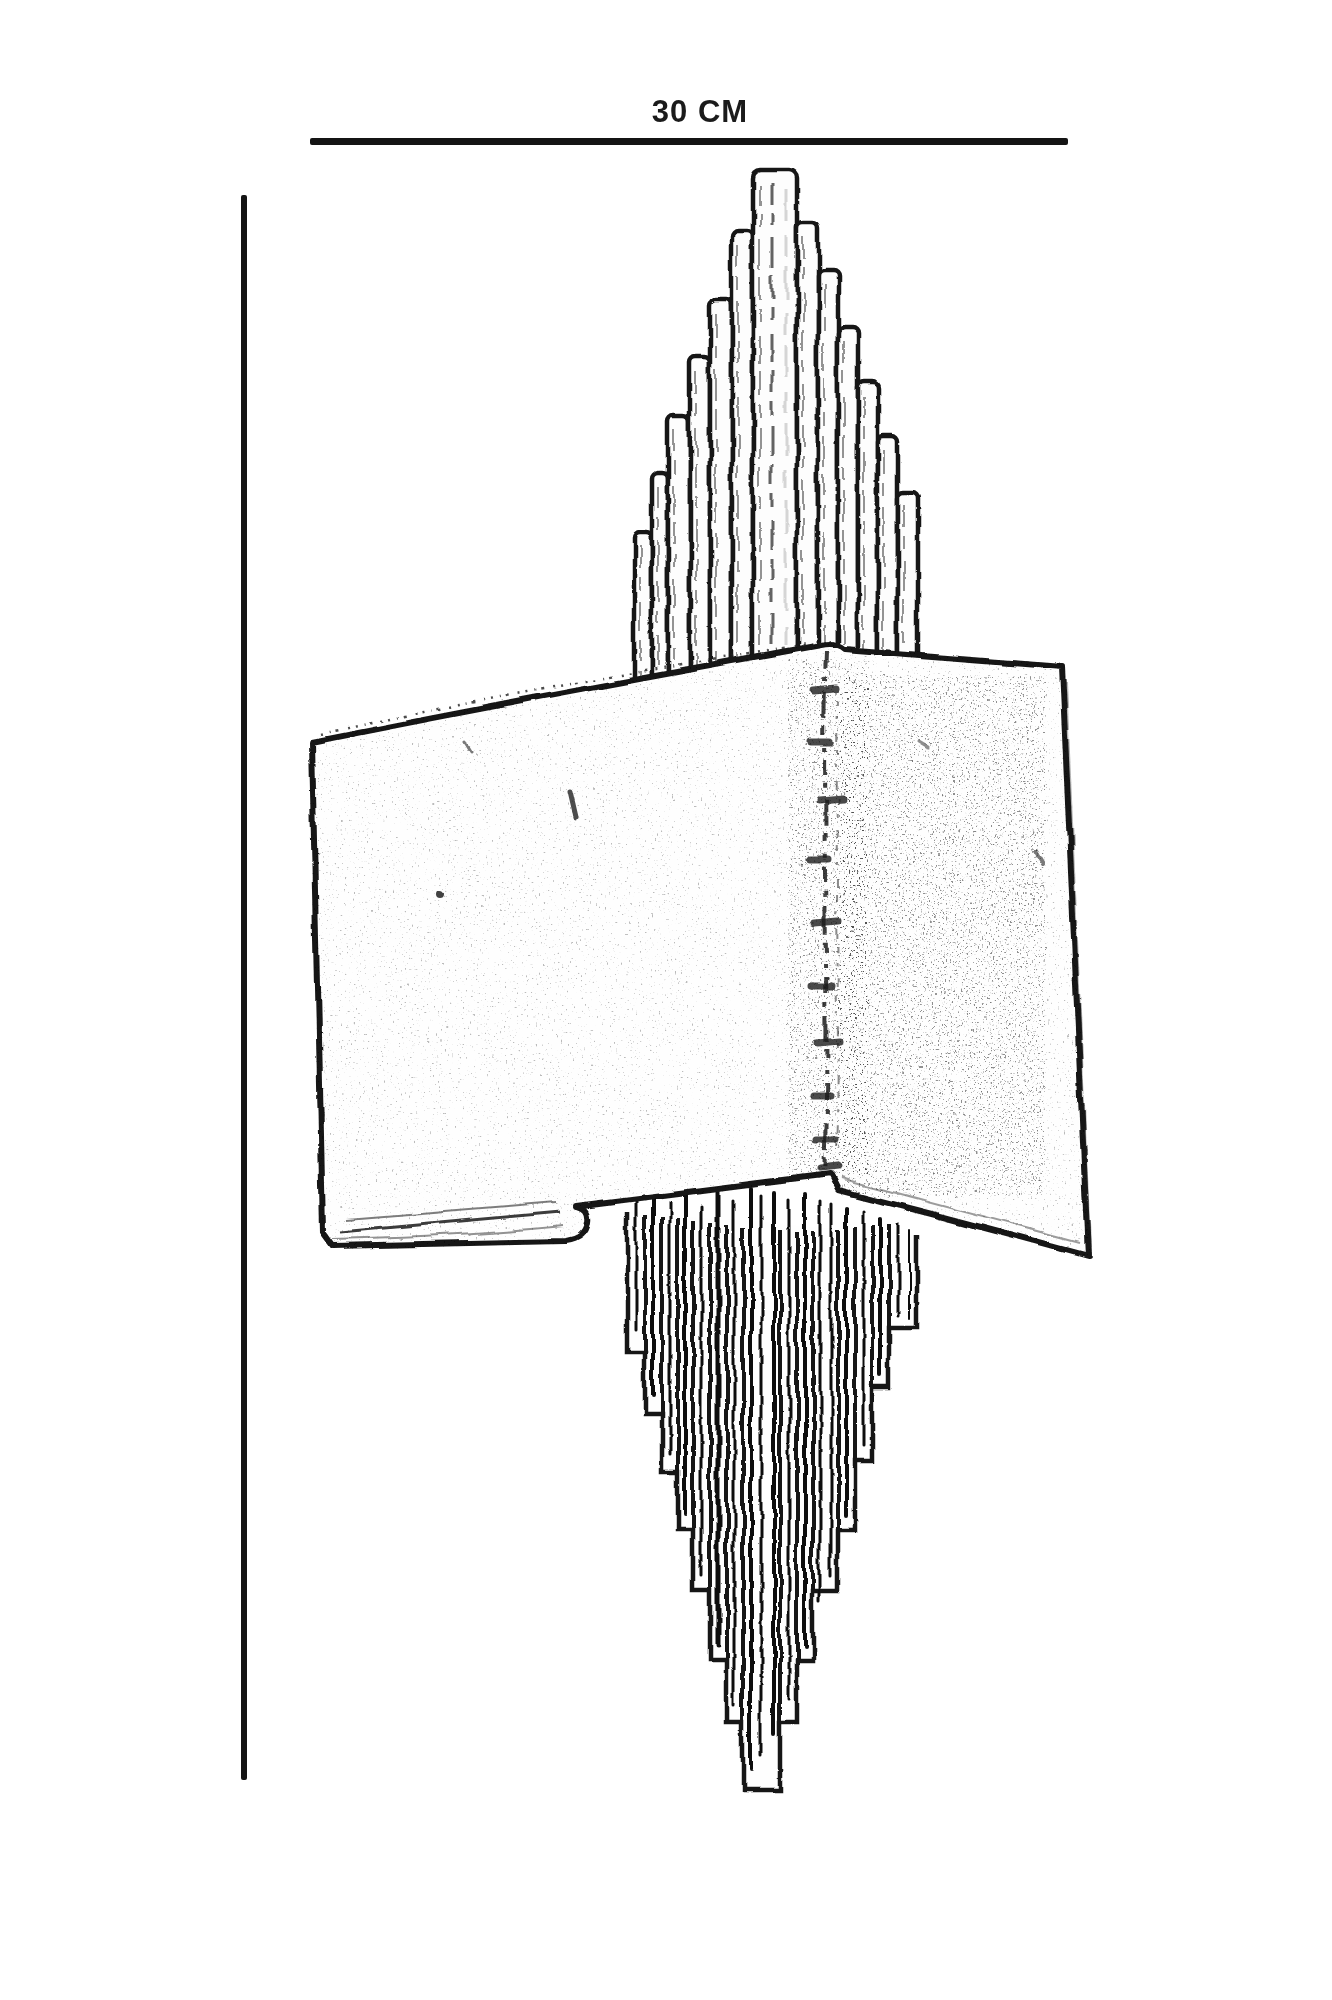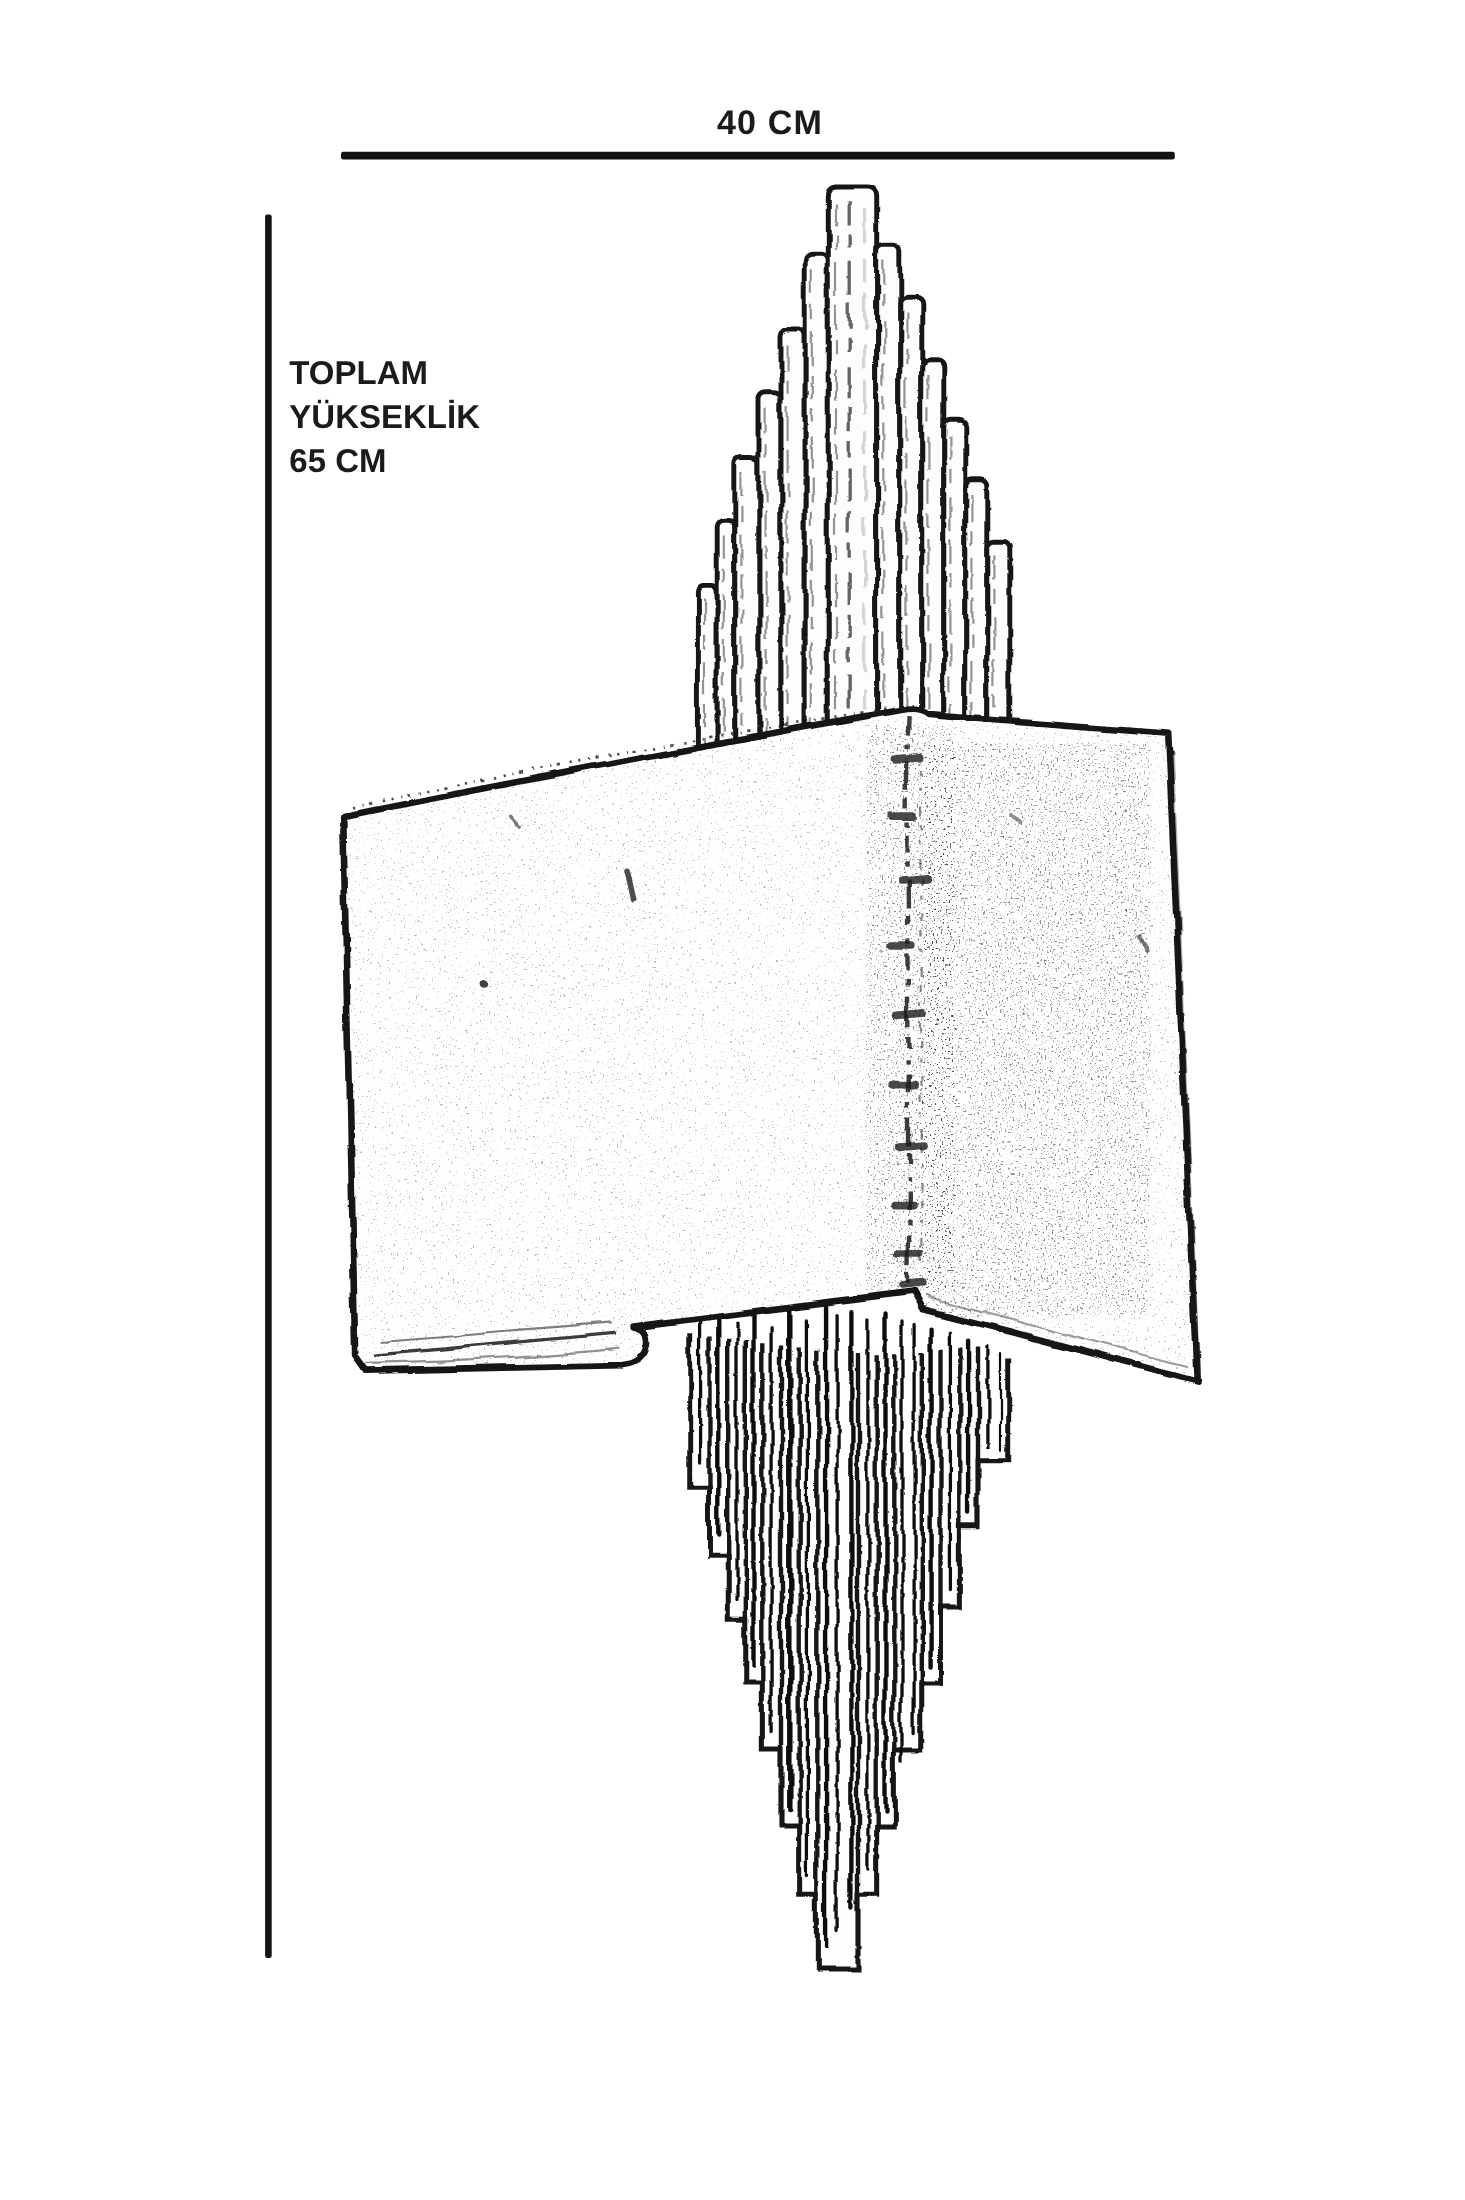"40 CM" div.width-label { text: 40 -> 30 }
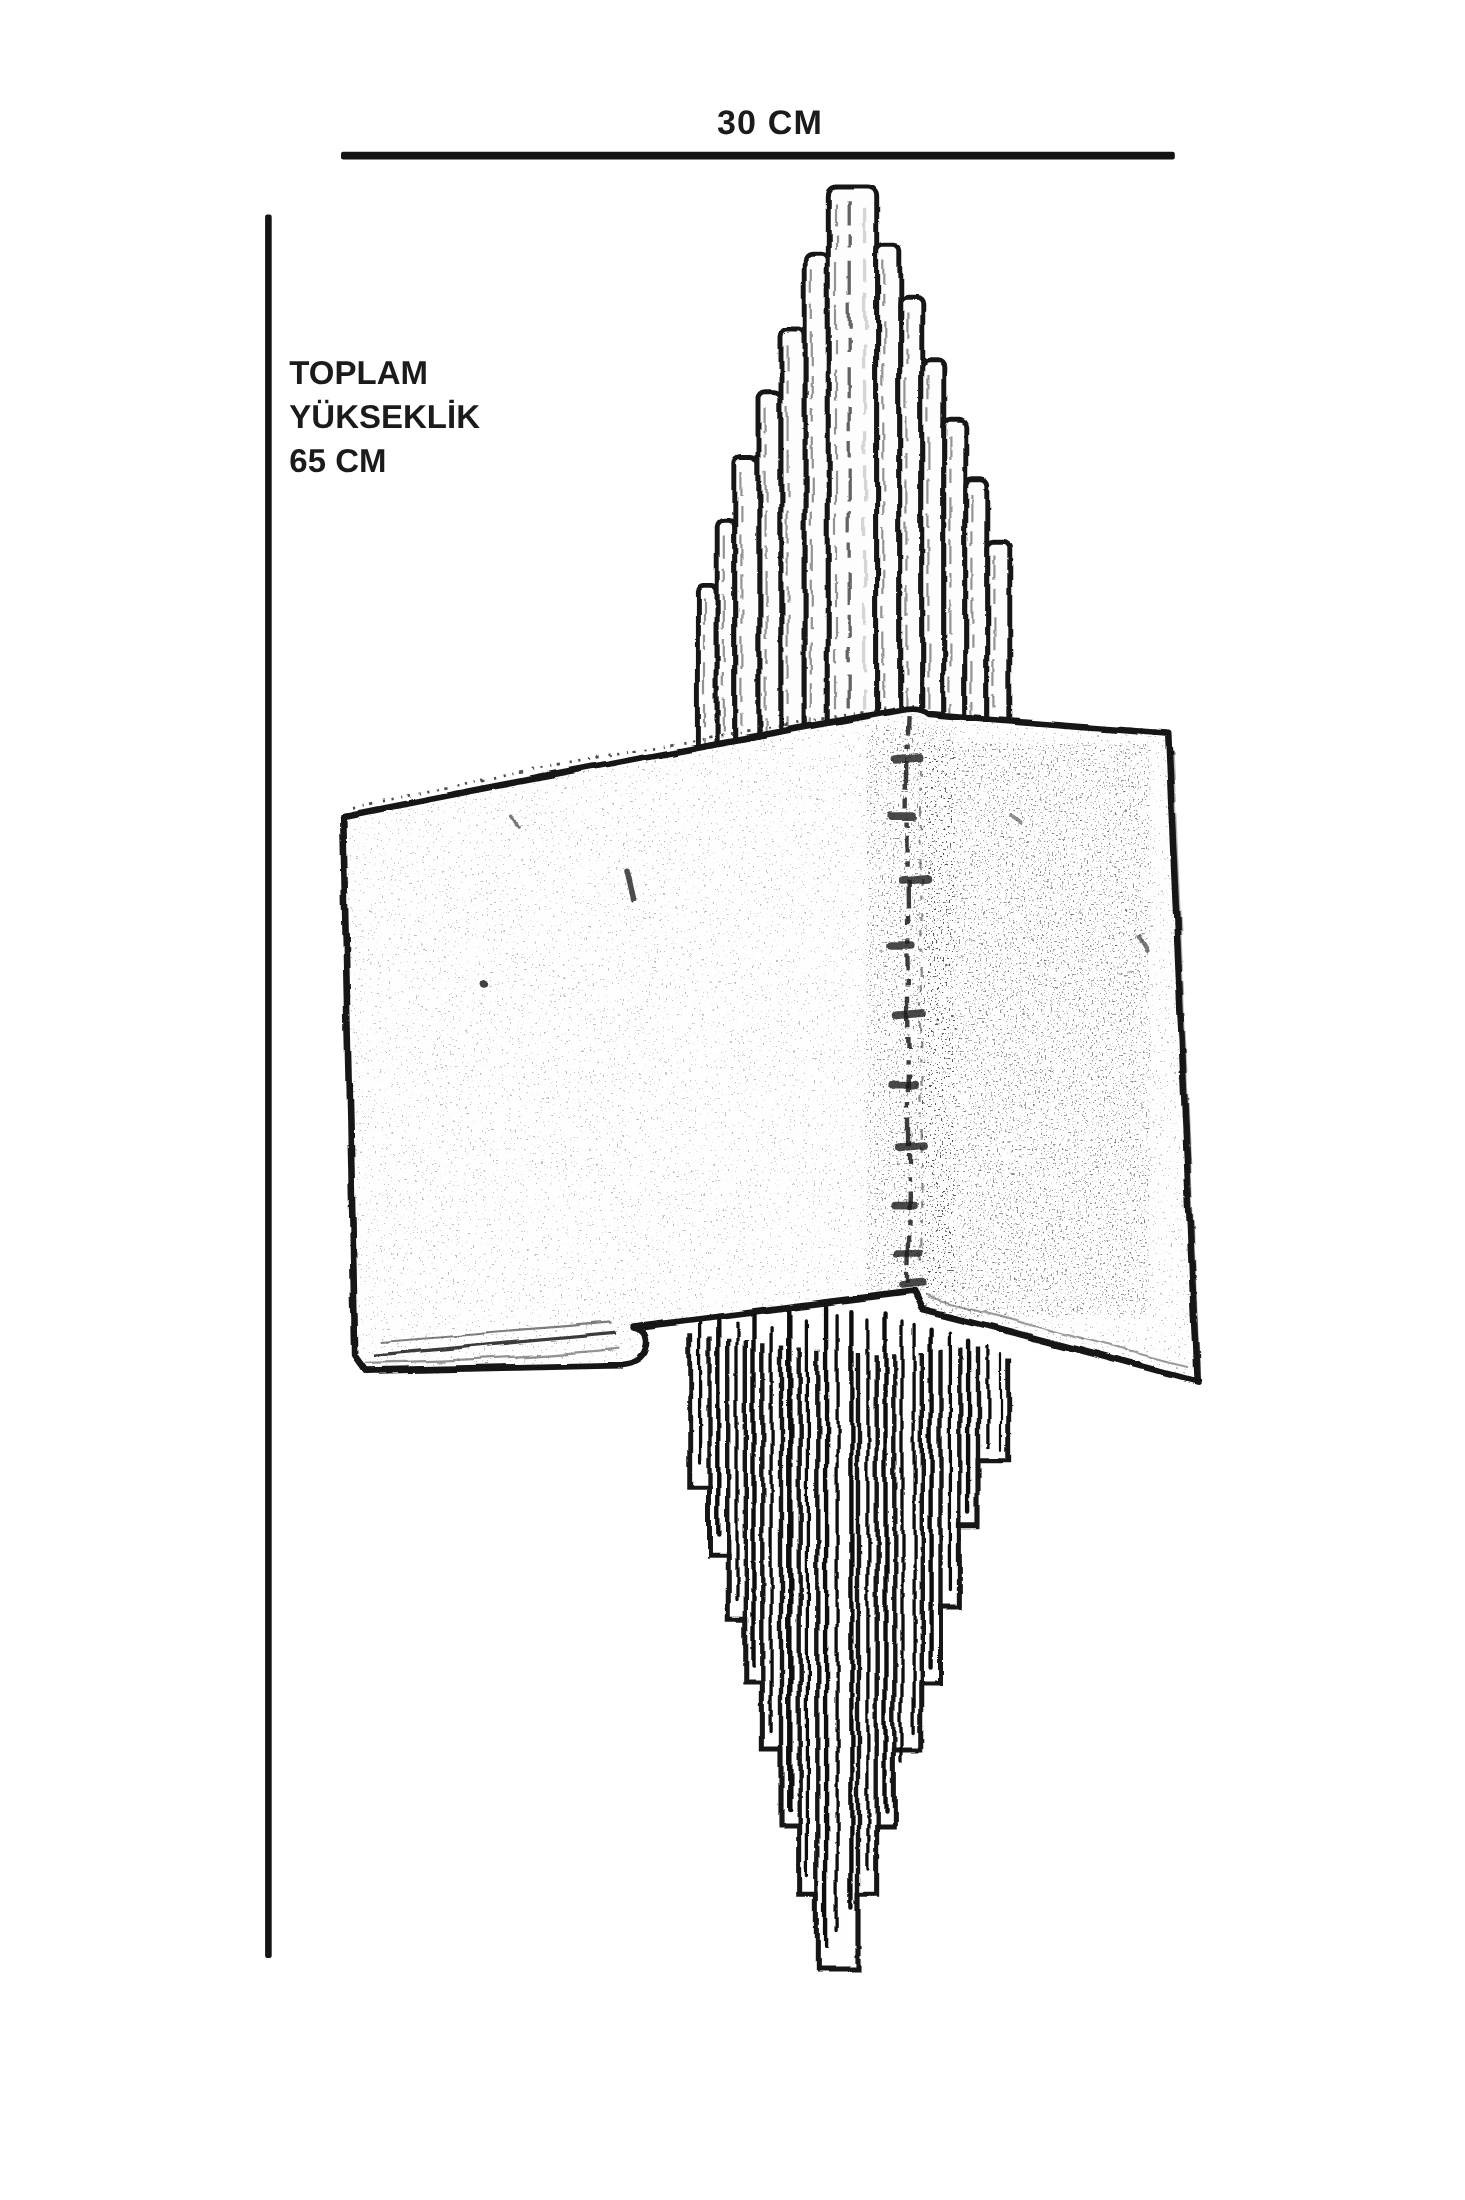"TOPLAM" div.height-label { html: <div> <div>TOPLAM</div> <div>YÜKSEKLİK</div> <div>65 CM</div> </div> -> none }
